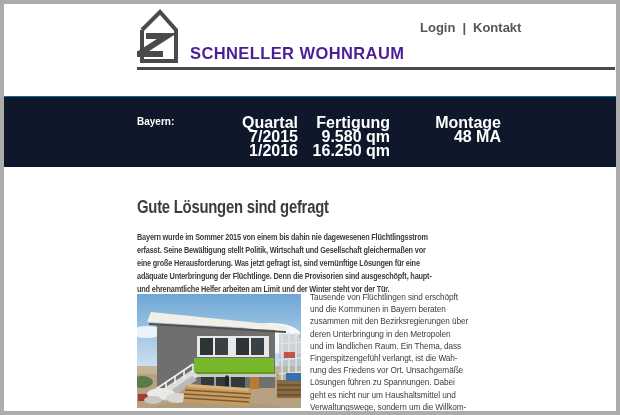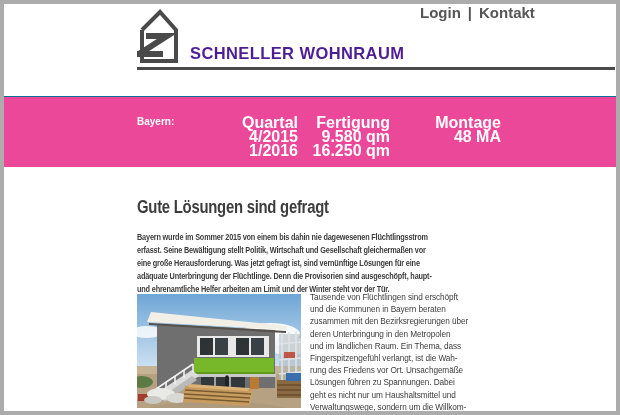"Login | Kontakt" .topnav { font-size: 15px -> 13px; top: 4px -> 20px }
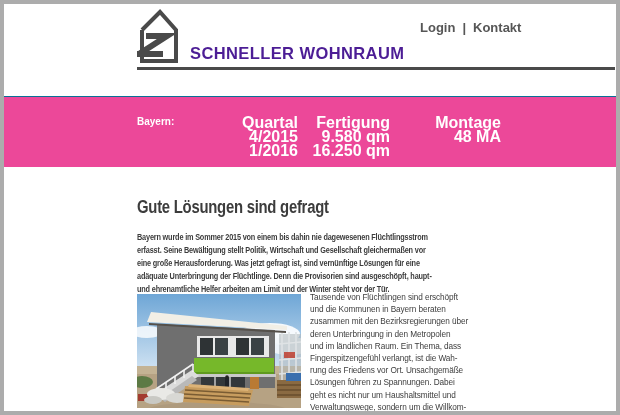"Bayern:" .banner { background: #ec4899 -> #0f172a }
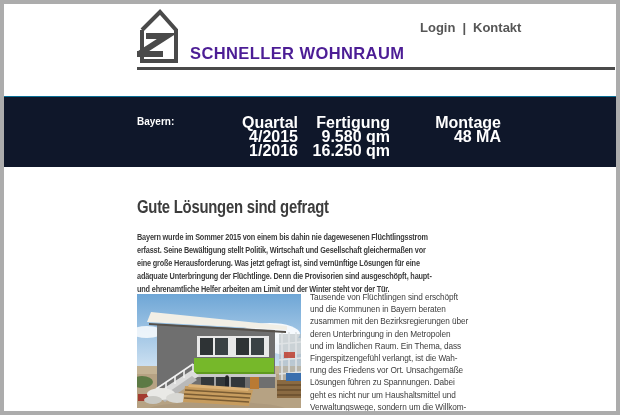"4/2015" div { text: 4/2015 -> 7/2015 }
